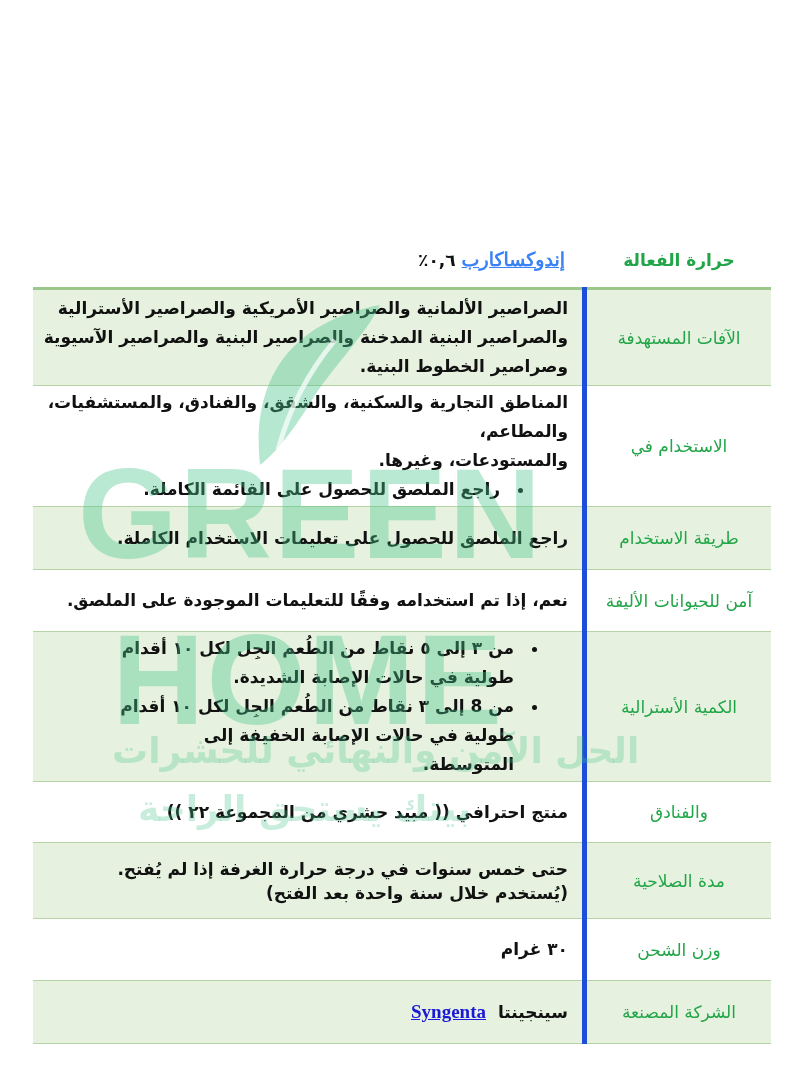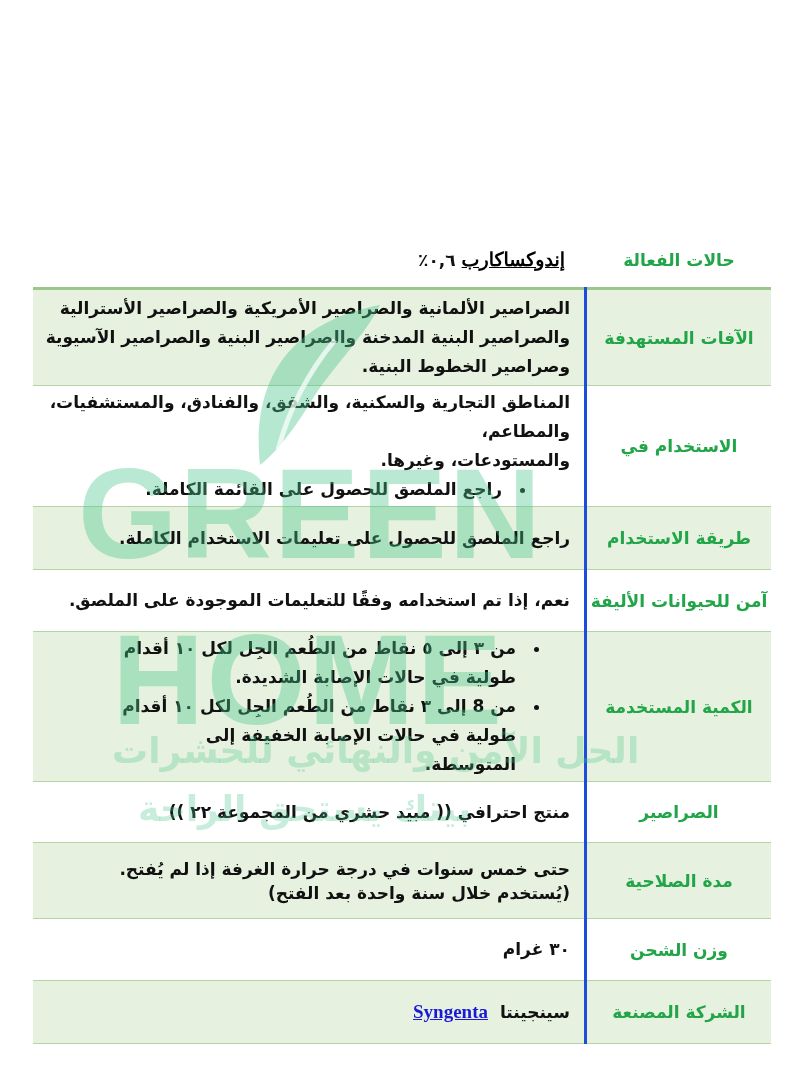"إندوكساكارب" .first-row .val a { color: #000000 -> #3b82f6 }
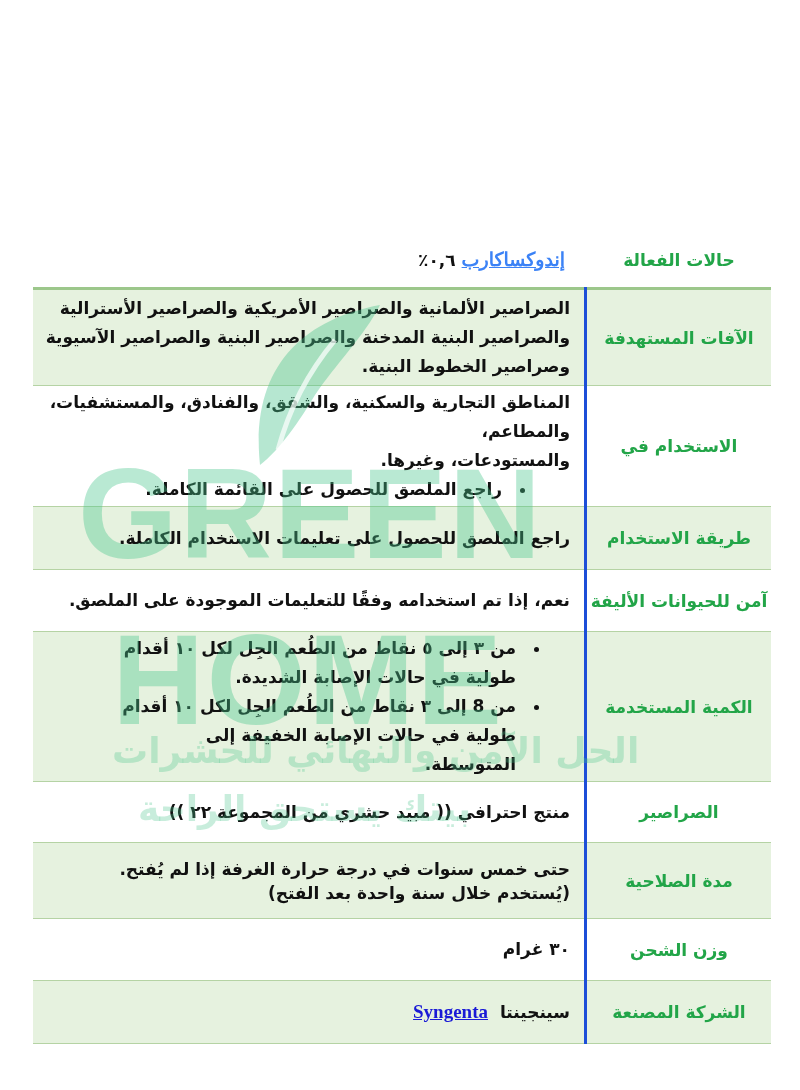"حالات الفعالة" div.lbl { text: حالات -> حرارة }
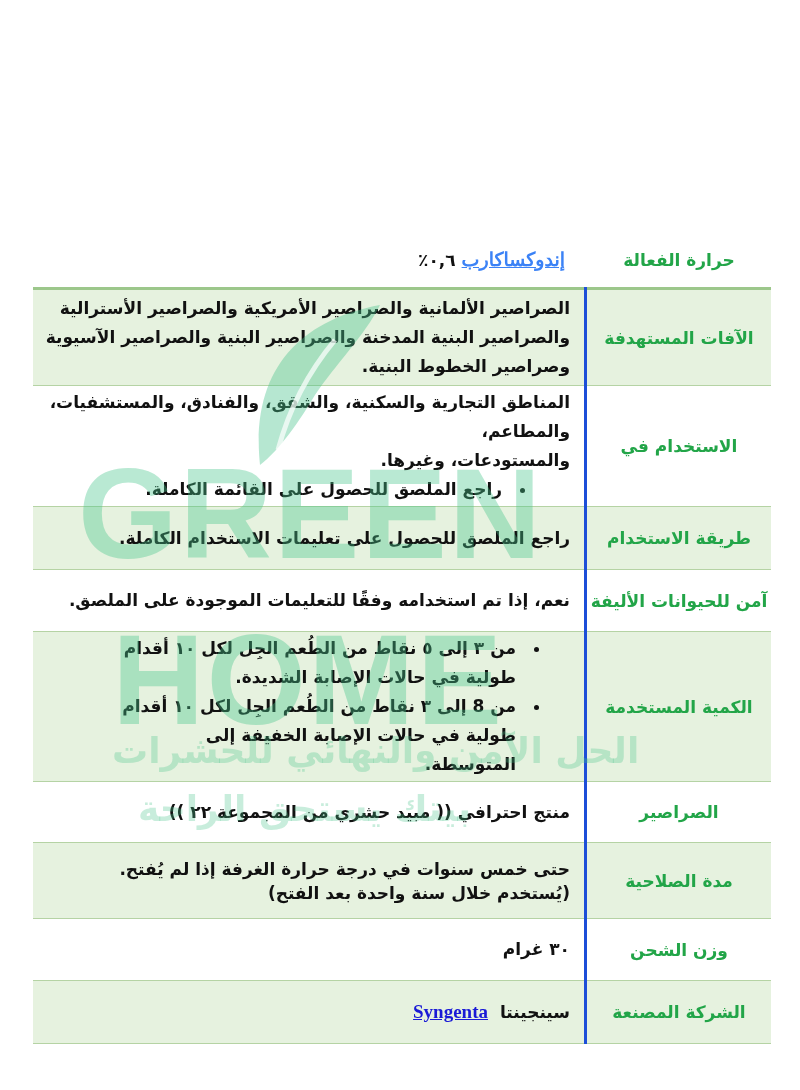"الآفات المستهدفة" table.spec td.lbl { border-left: 3px solid #1d4ed8 -> 5px solid #1d4ed8; font-weight: bold -> normal }
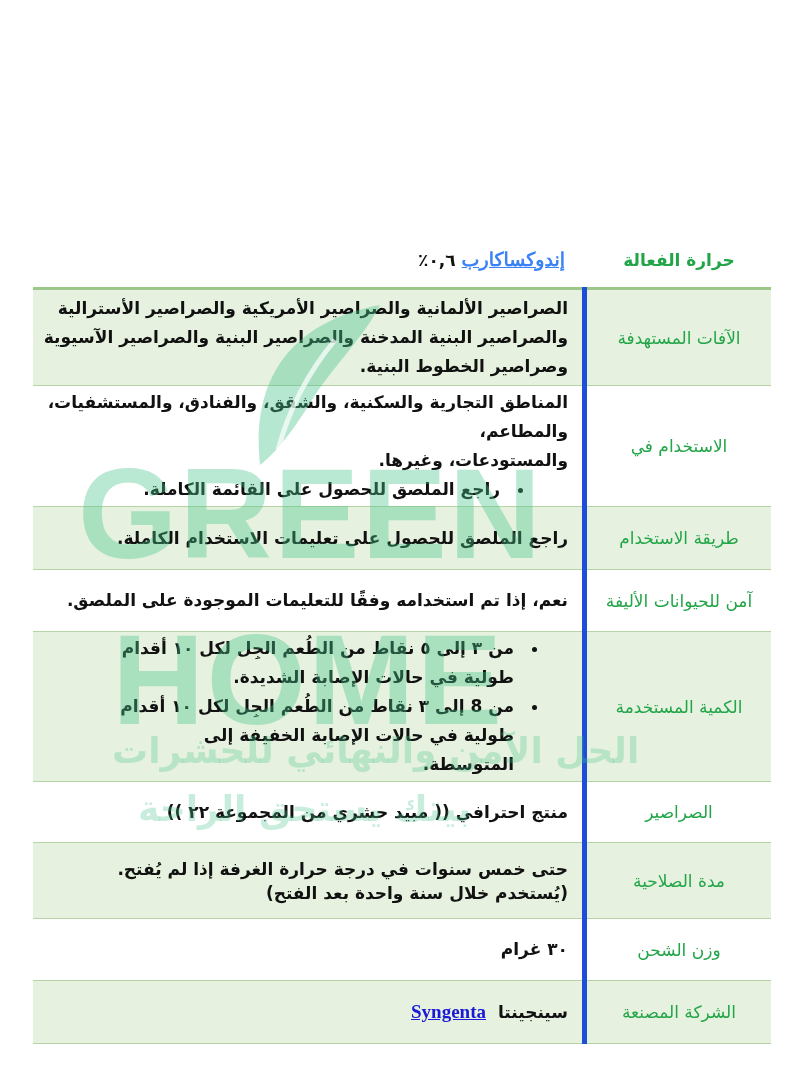"الكمية المستخدمة" td.lbl { text: المستخدمة -> الأسترالية }
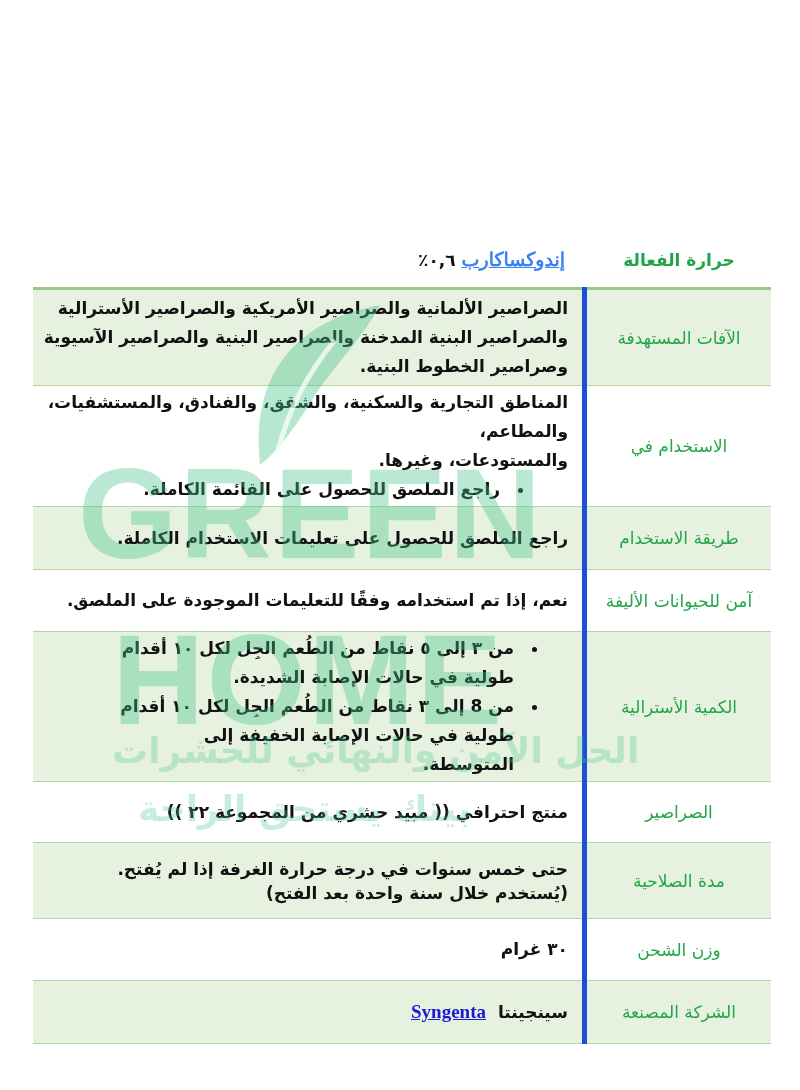"الصراصير" td.lbl { text: الصراصير -> والفنادق }
